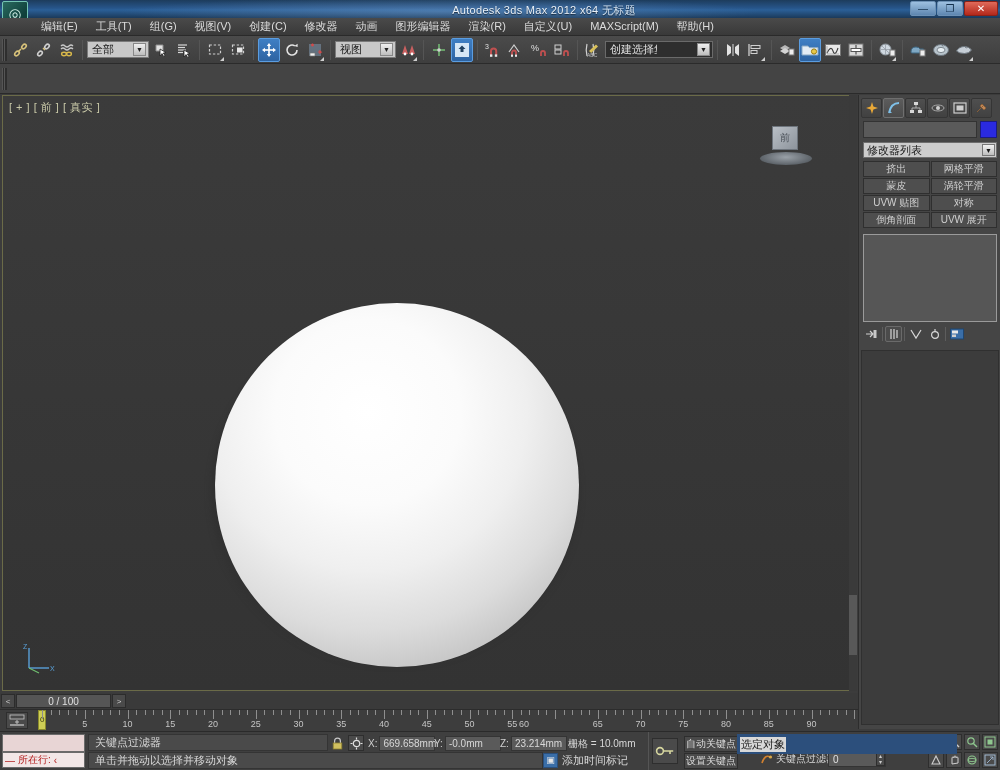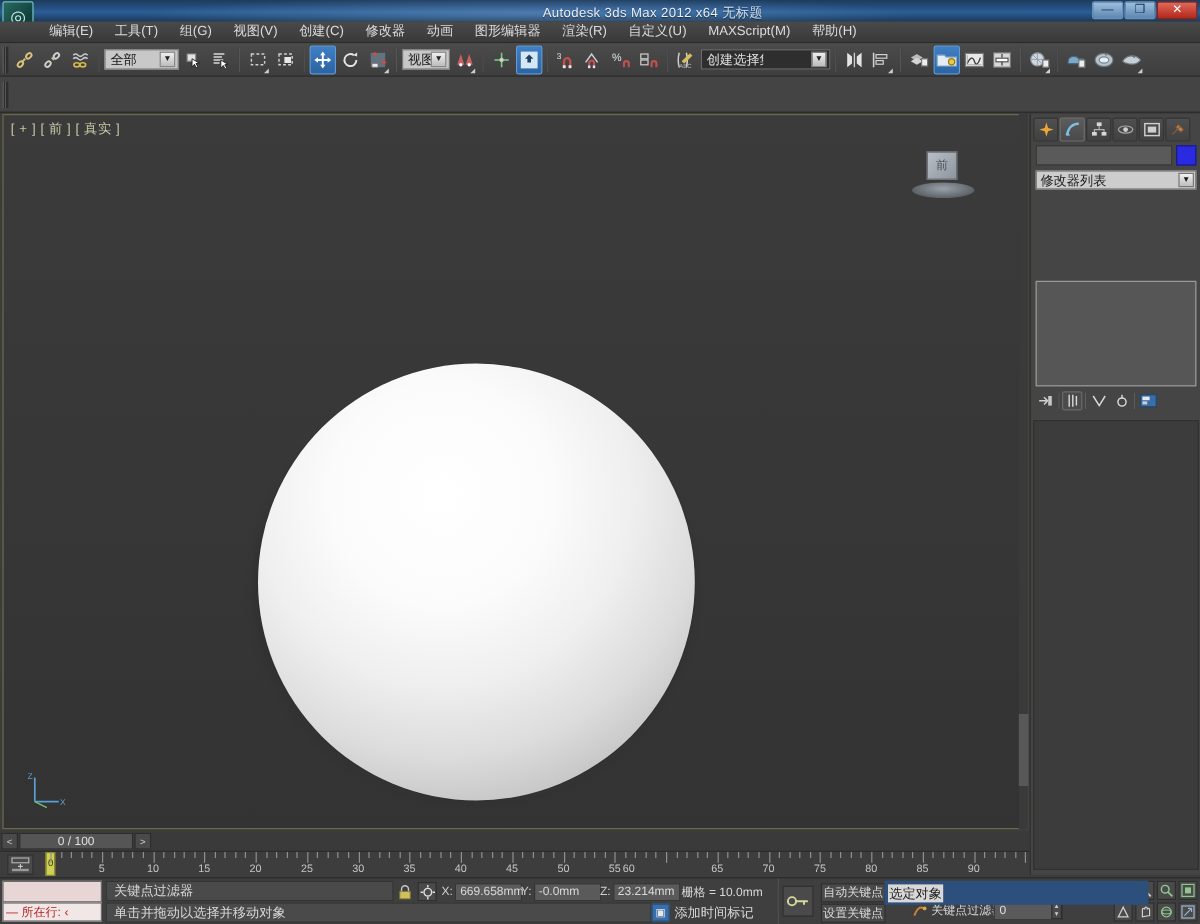"视图" div.tb-combo { width: 40px -> 61px }
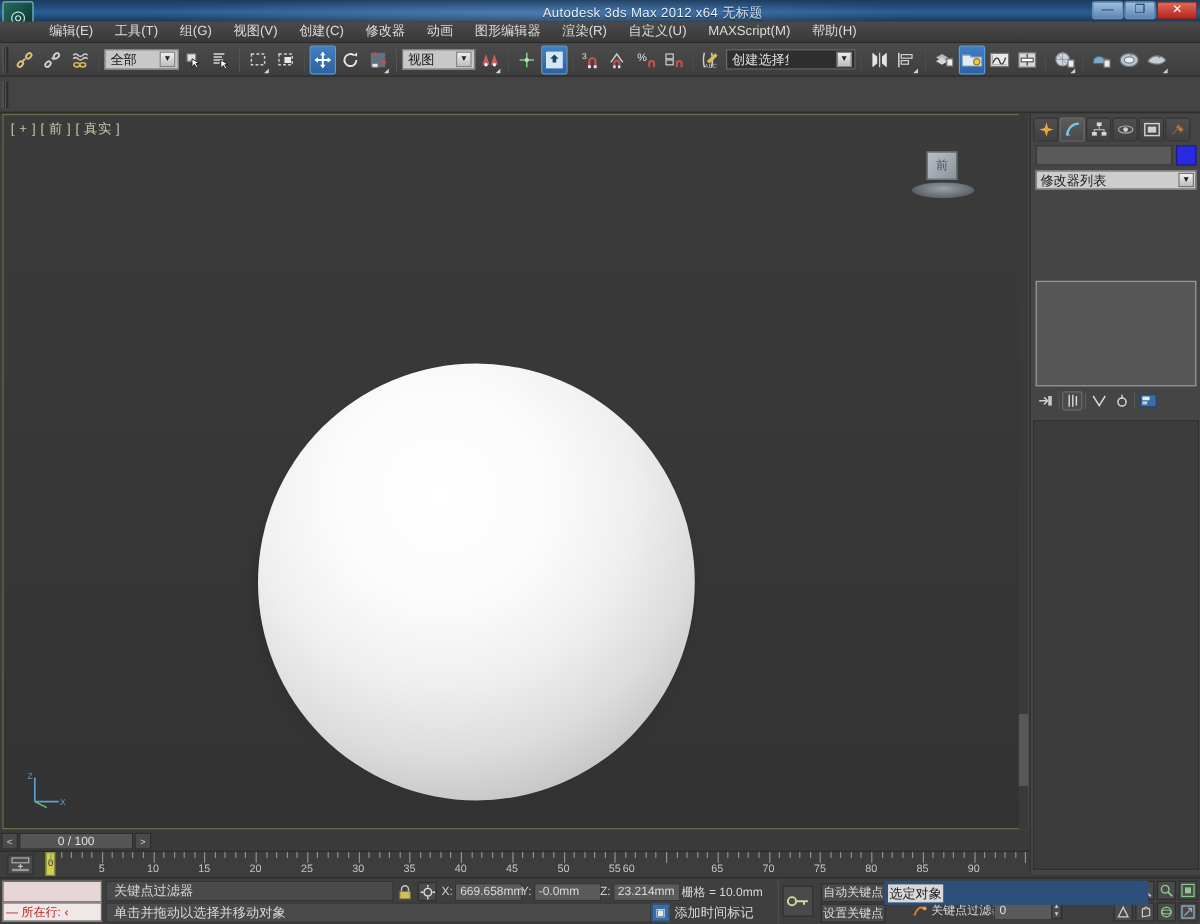"挤出" div.cp-btngrid { html: none -> <div> <div>挤出</div> <div>网格平滑</div> <div>蒙皮</div> <div>涡轮平滑</div> <div>UVW 贴图</div> <div>对称</div> <div>倒角剖面</div> <div>UVW 展开</div> </div> }
